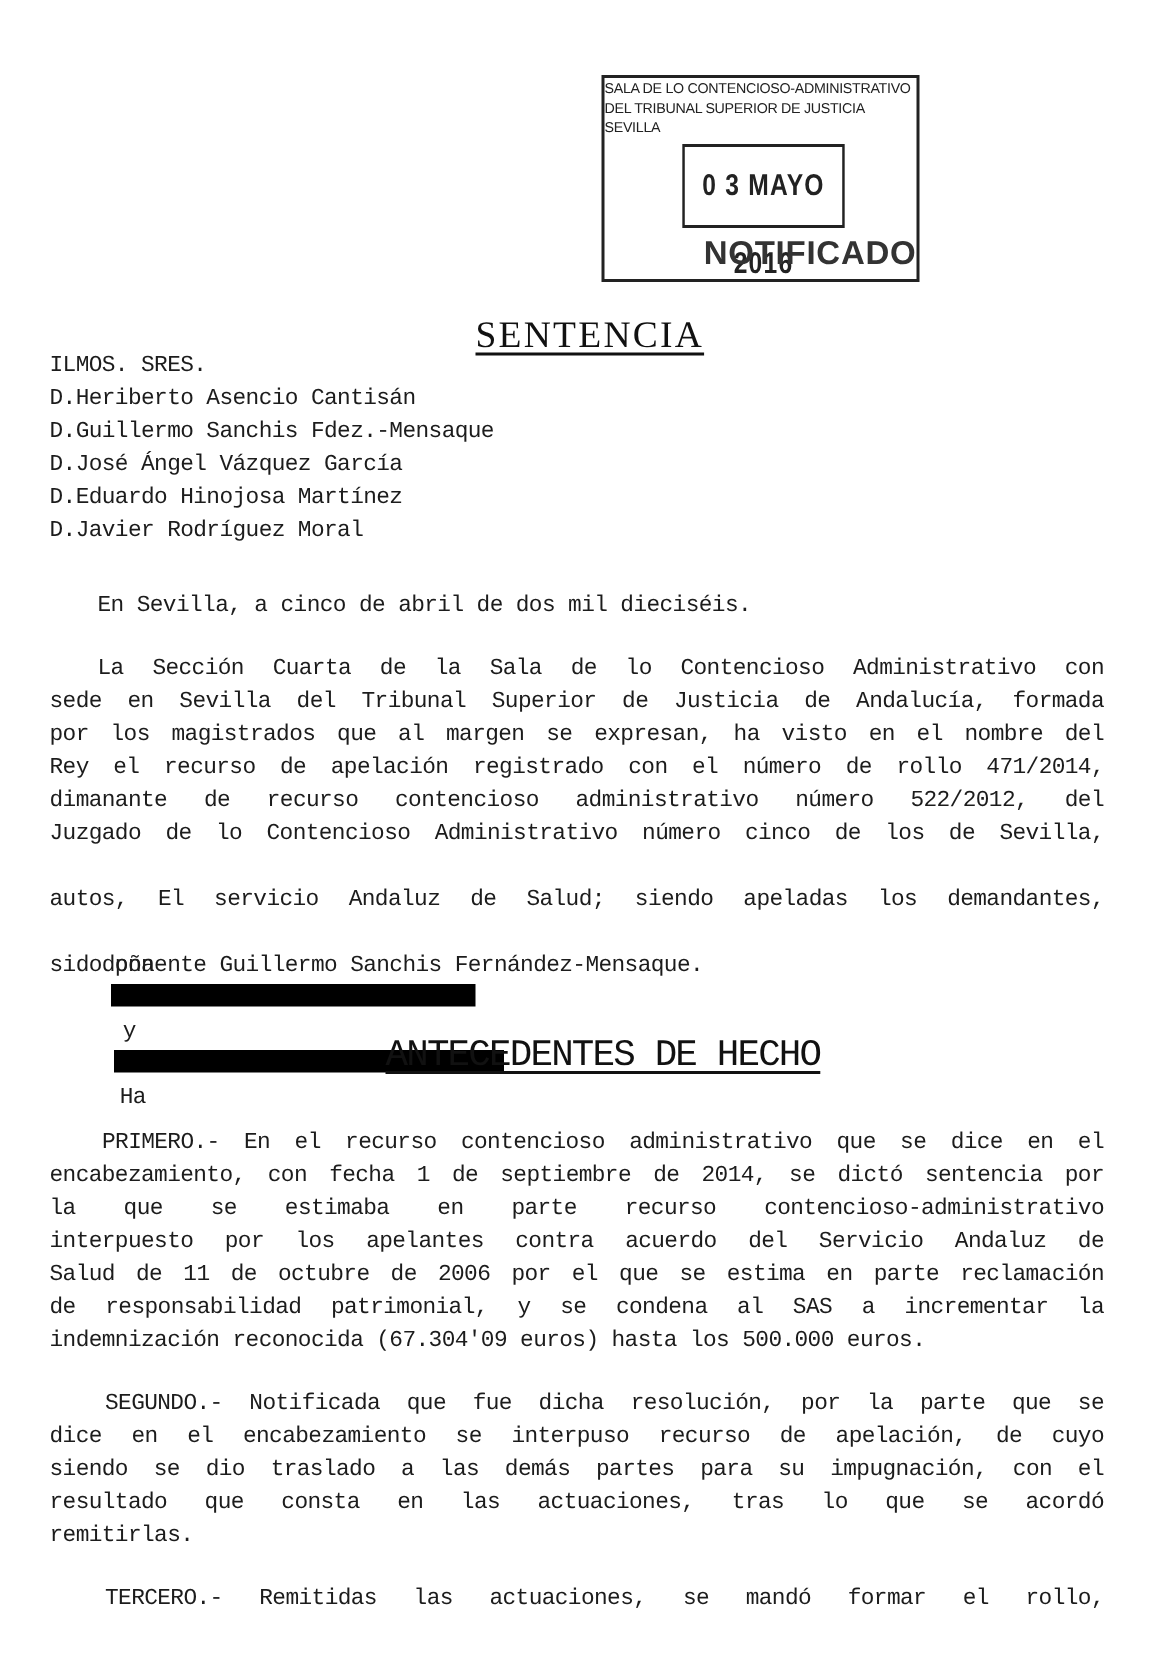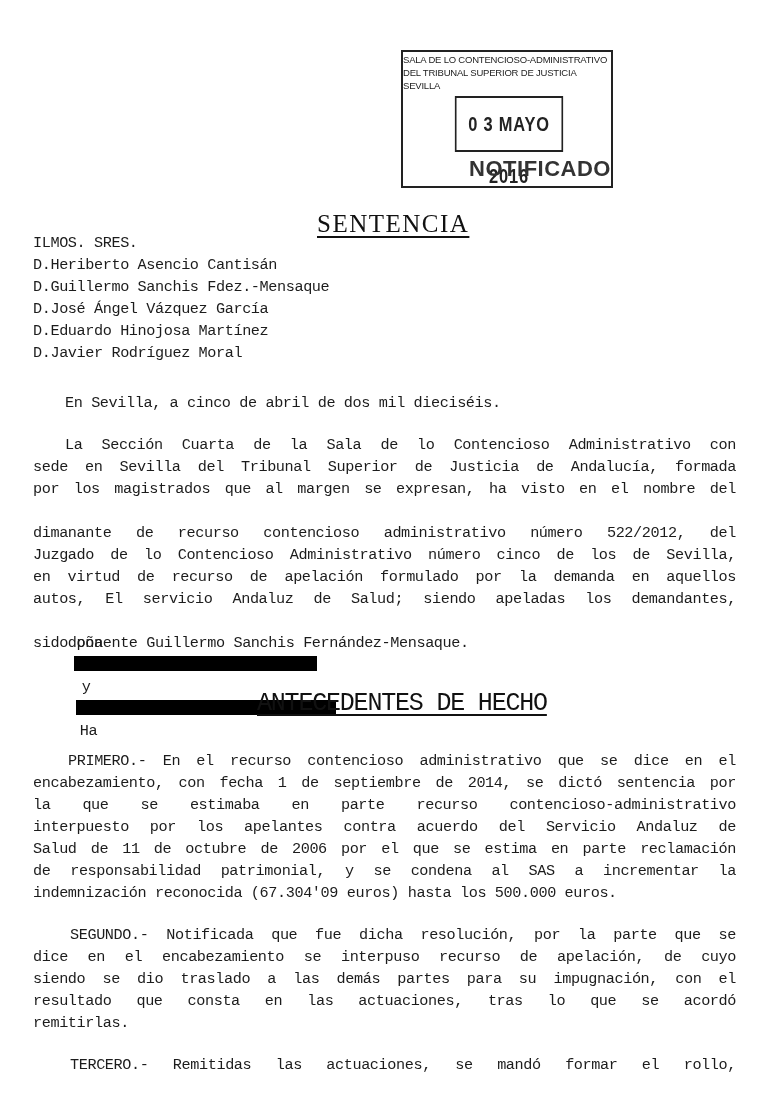"Rey el recurso de apelación" div.ln { html: none -> <div>Rey el recurso de apelación registrado con el número de rollo 471/2014,</div> }
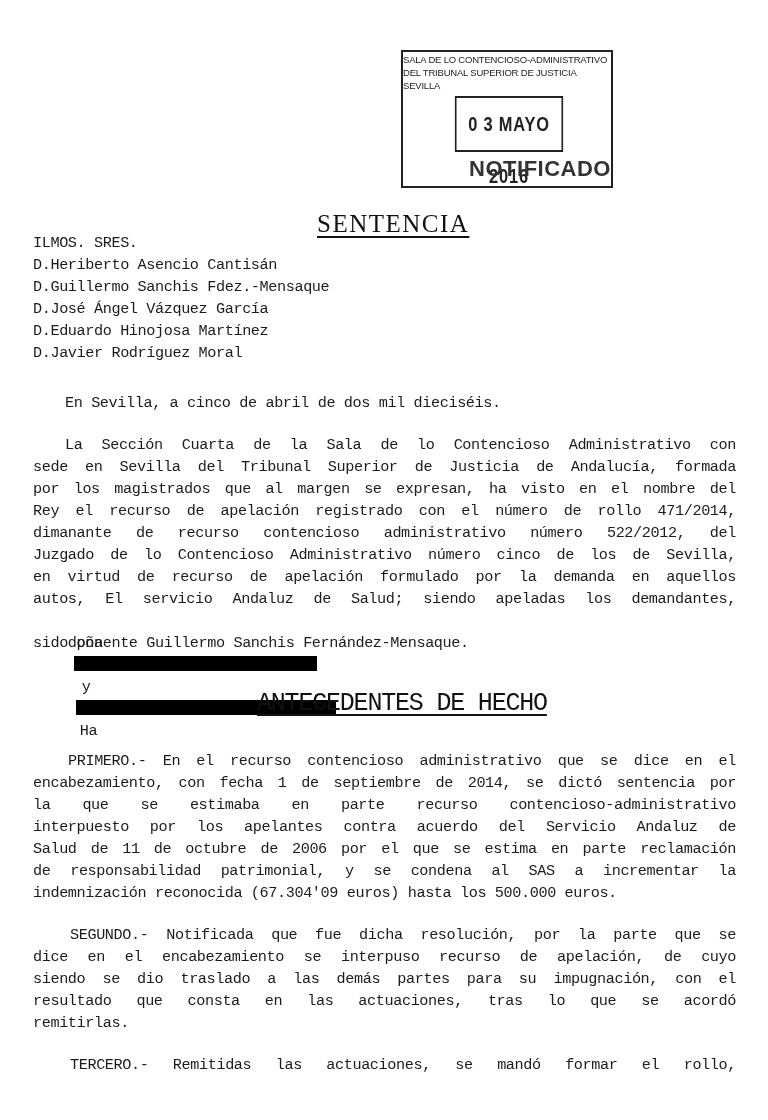"en virtud de recurso de" div.ln { html: <div>en virtud de recurso de apelación formulado por la demanda en aquellos</div> -> none }
